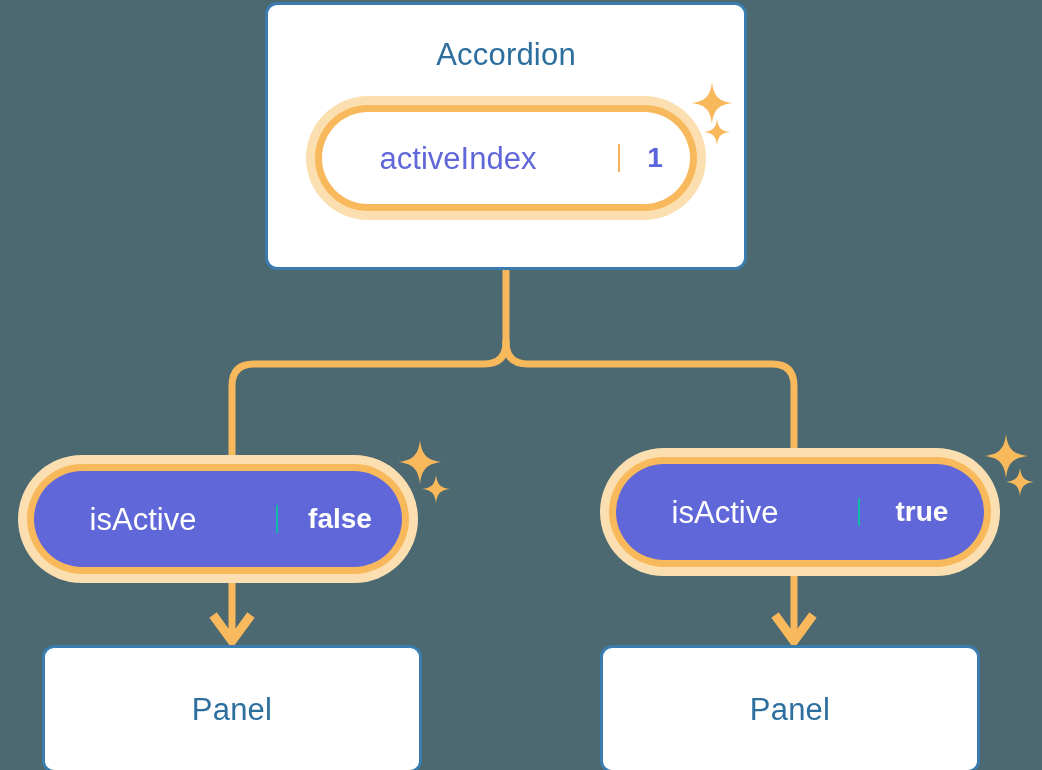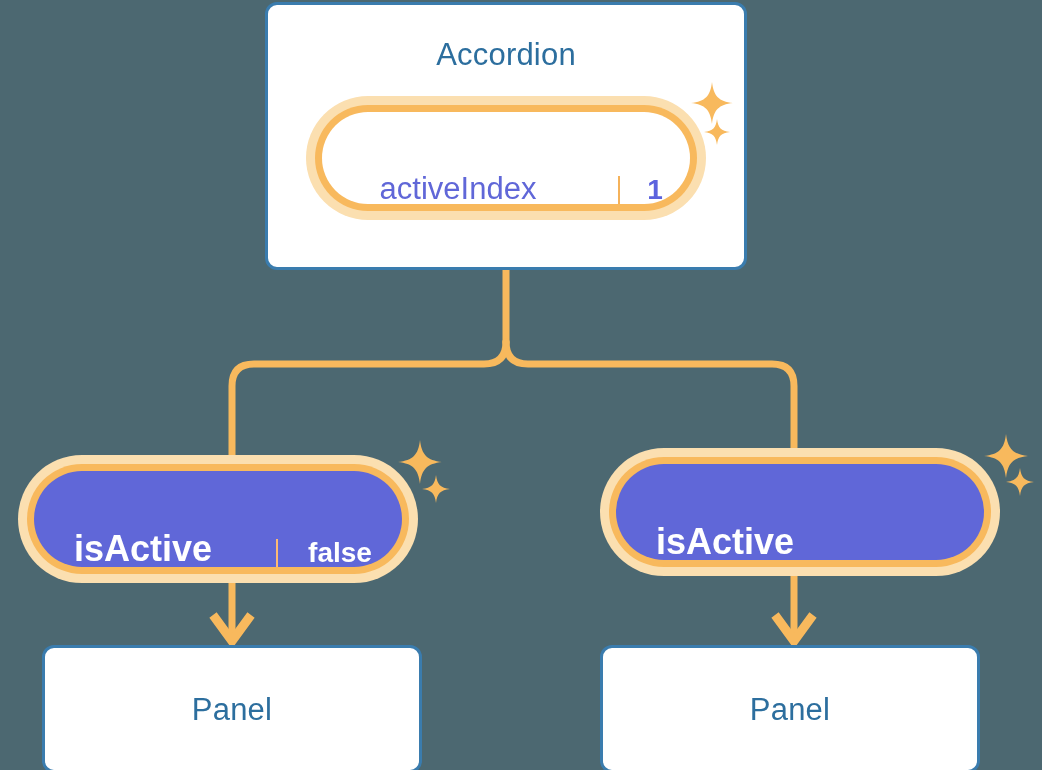"activeIndex" .pill-body { align-items: flex-end -> center }
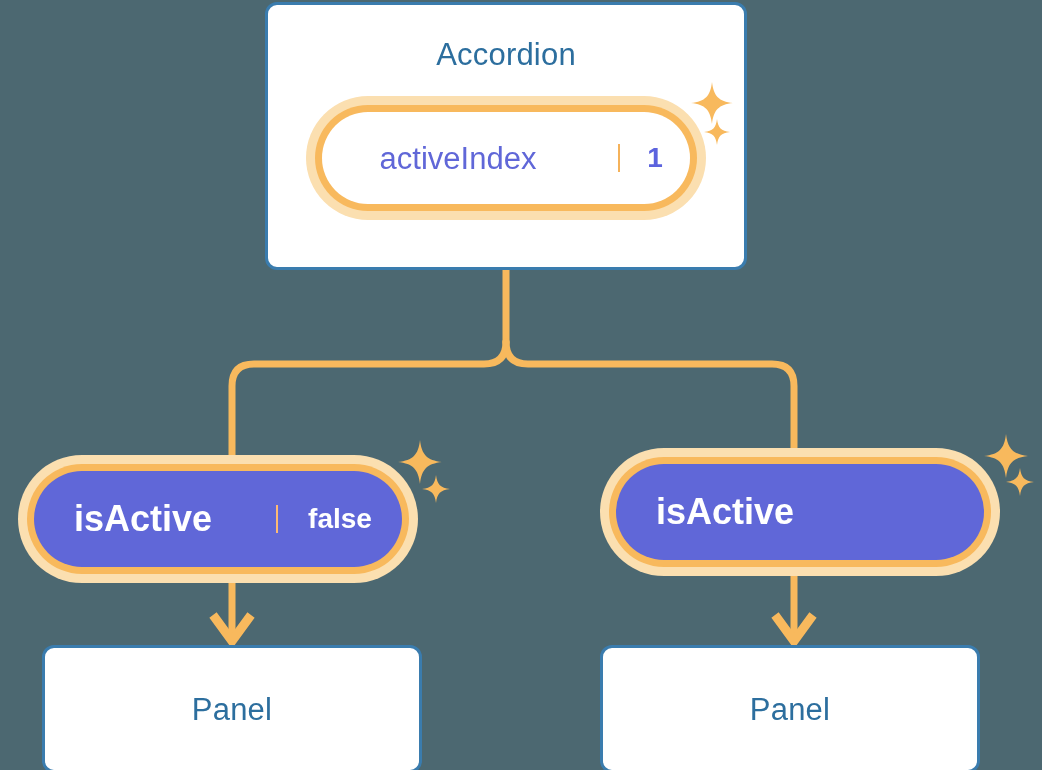"isActive" .pill--leaf .pill-key { font-size: 36px -> 31px; font-weight: bold -> none }
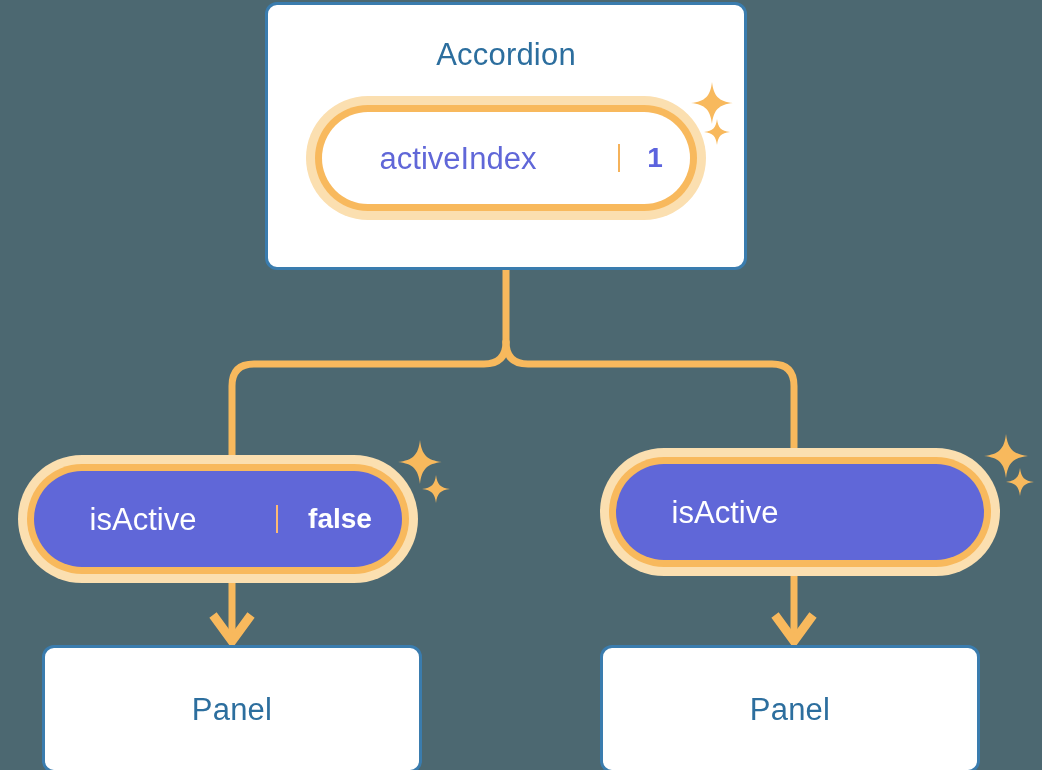"false" .pill--solid .pill-val { border-left: 2px solid #fdba74 -> 2px solid #14b8a6 }
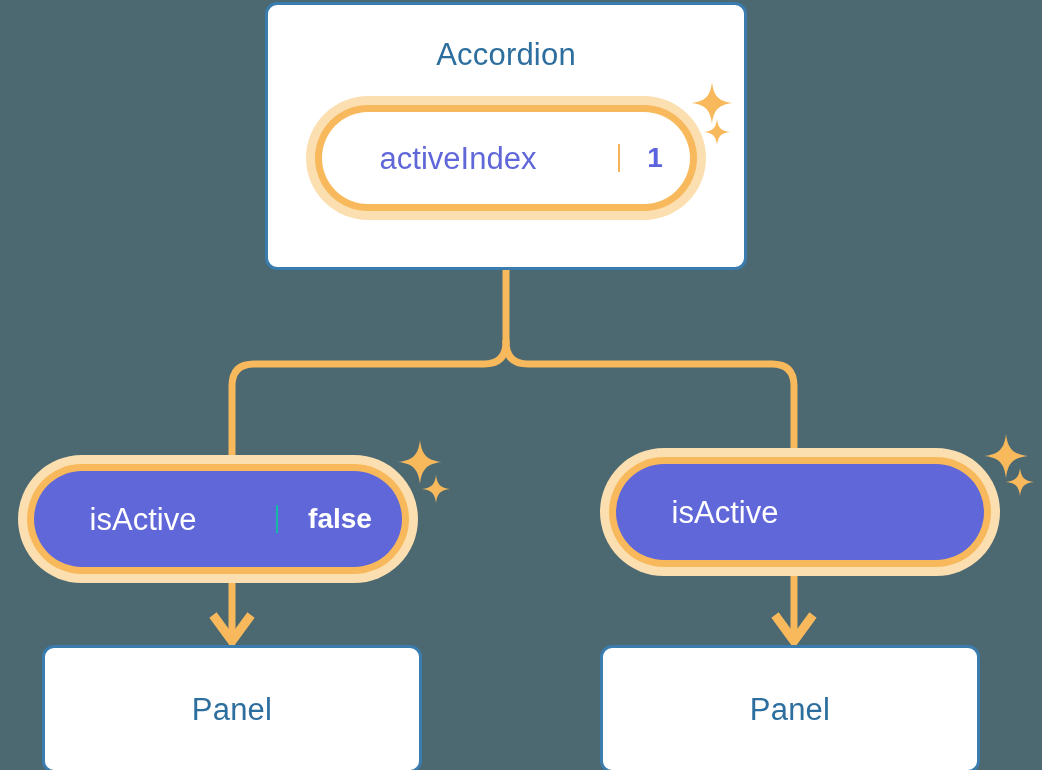"true" div.pill-val { html: none -> <div>true</div> }
